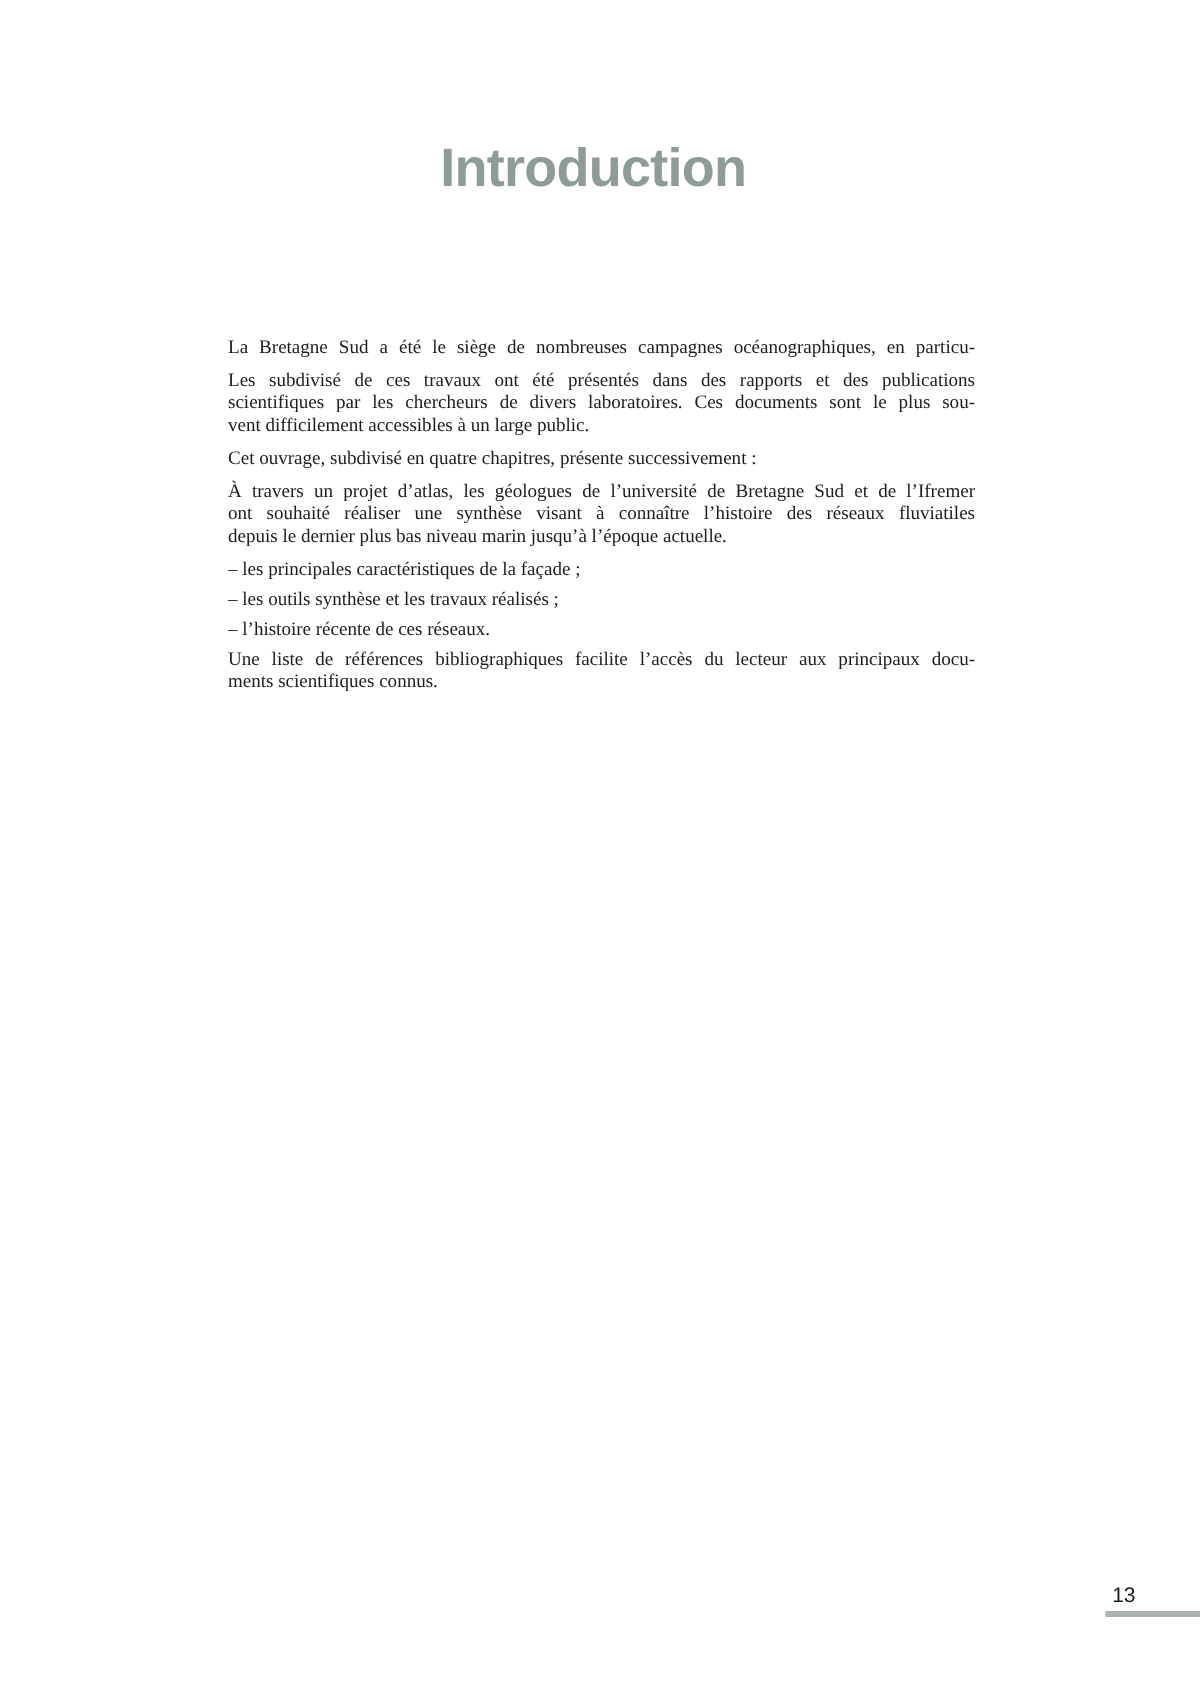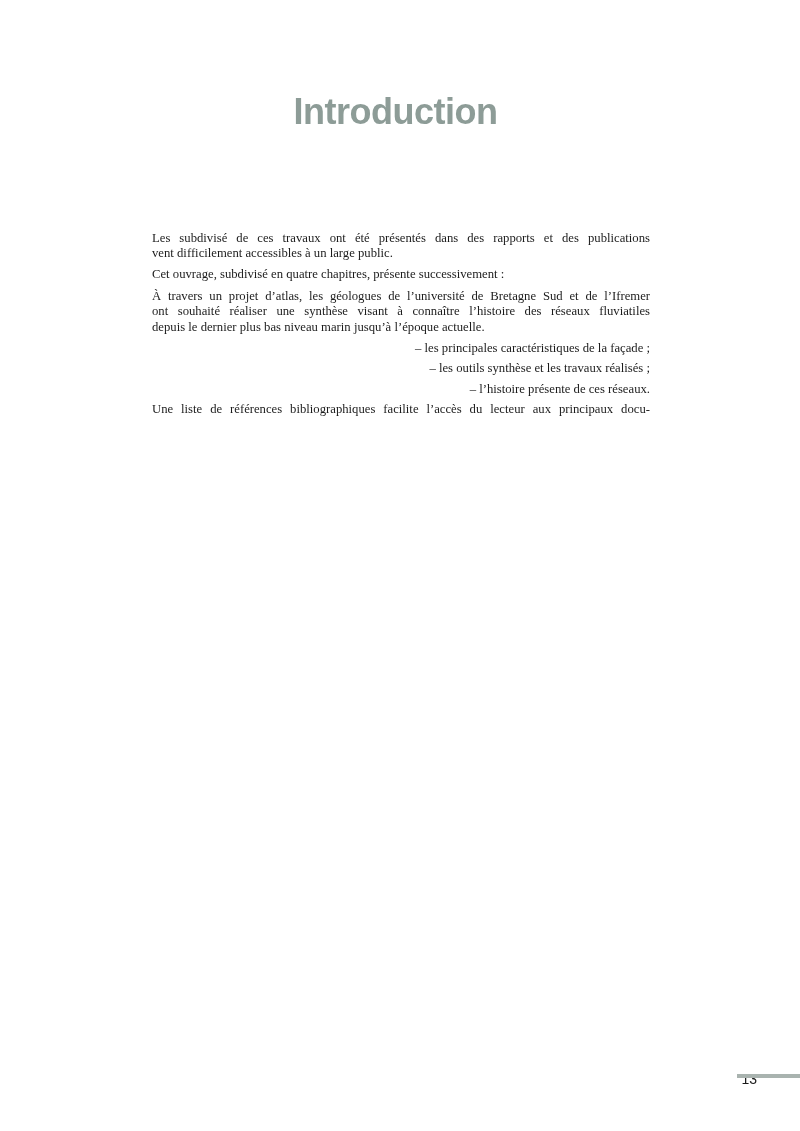"La Bretagne Sud a été" div.line { html: none -> <div>La Bretagne Sud a été le siège de nombreuses campagnes océanographiques, en particu-</div> }
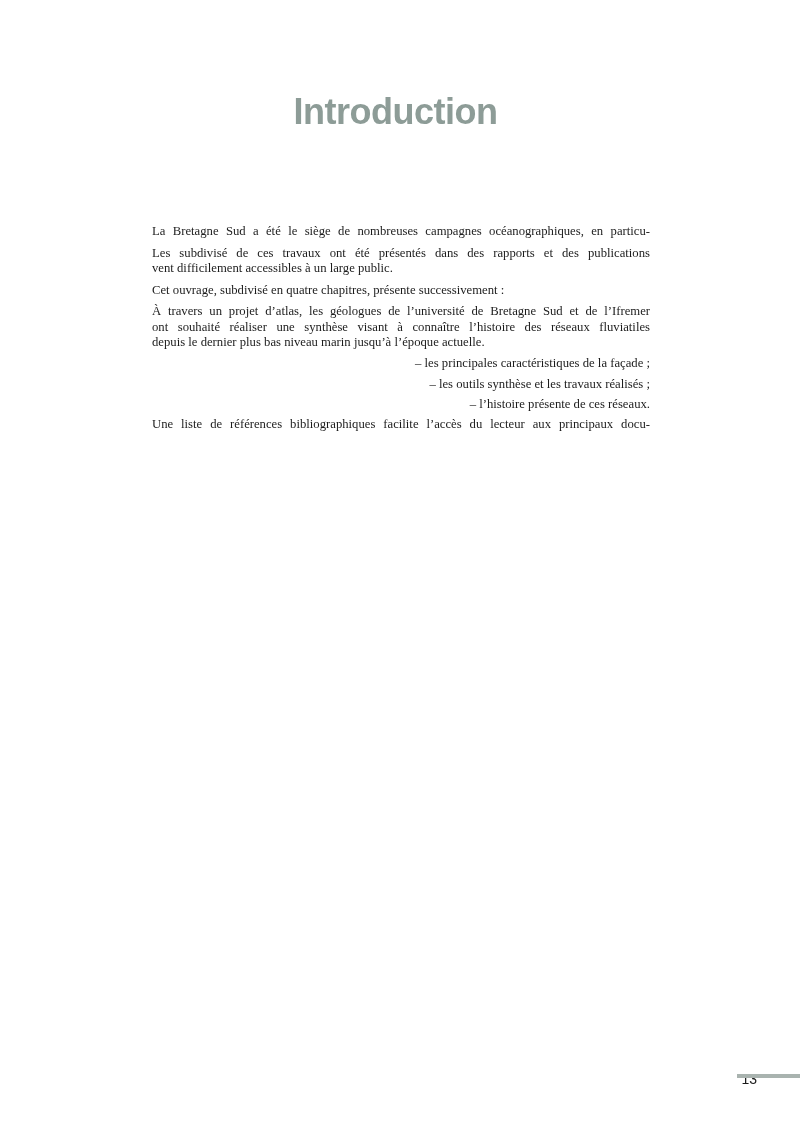"scientifiques par les chercheurs de" div.line { html: none -> <div>scientifiques par les chercheurs de divers laboratoires. Ces documents sont le plus sou-</div> }
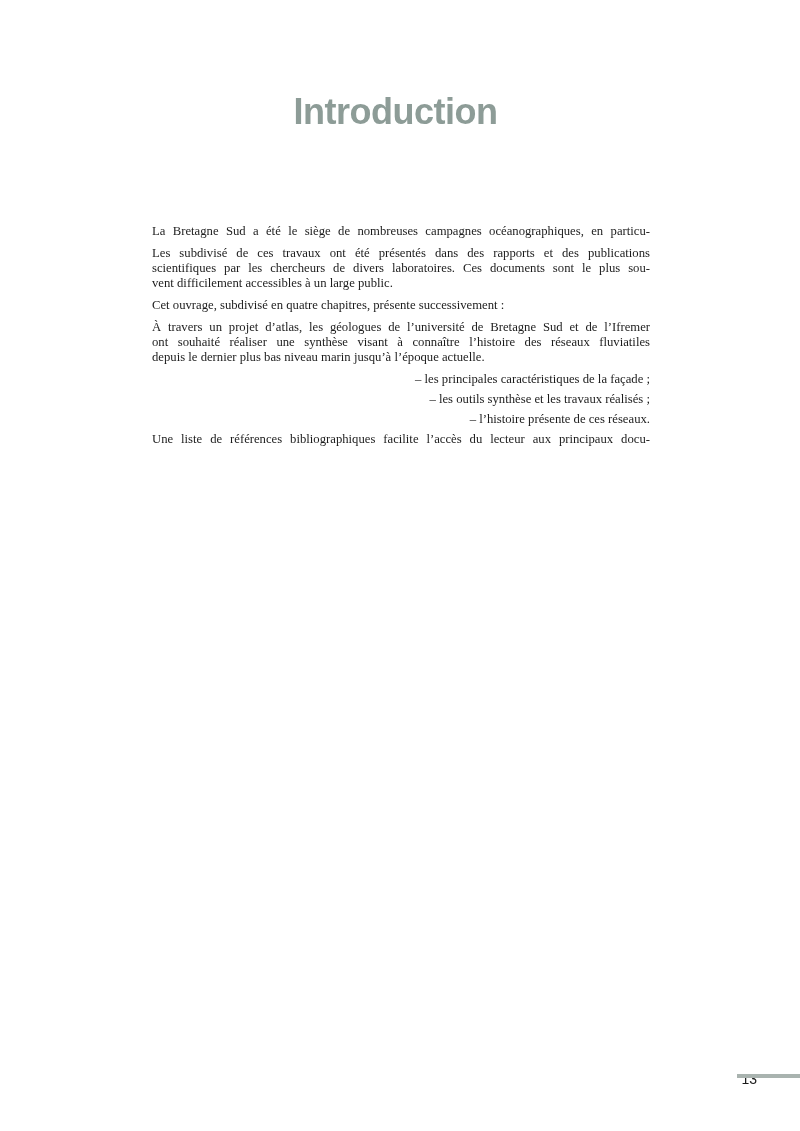"– les principales caractéristiques de" .para.list-item-para { text-align: right -> none }
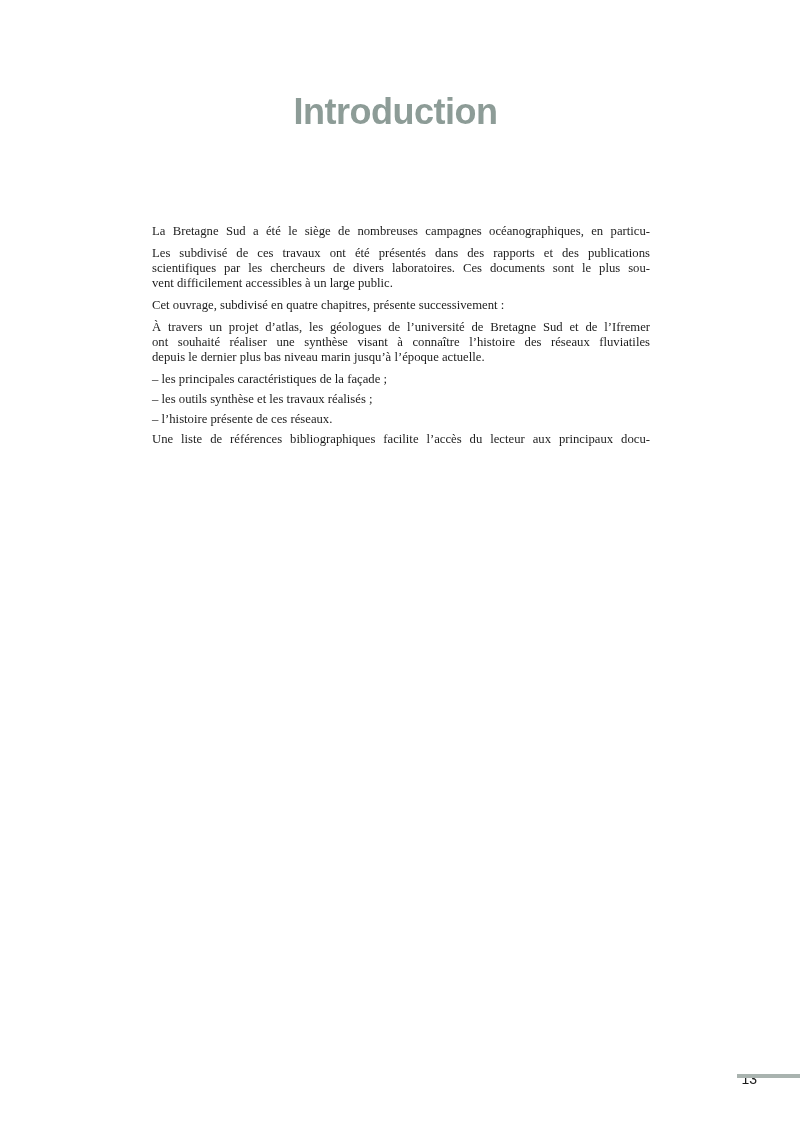"– l’histoire présente de ces" div.line { text: présente -> récente }
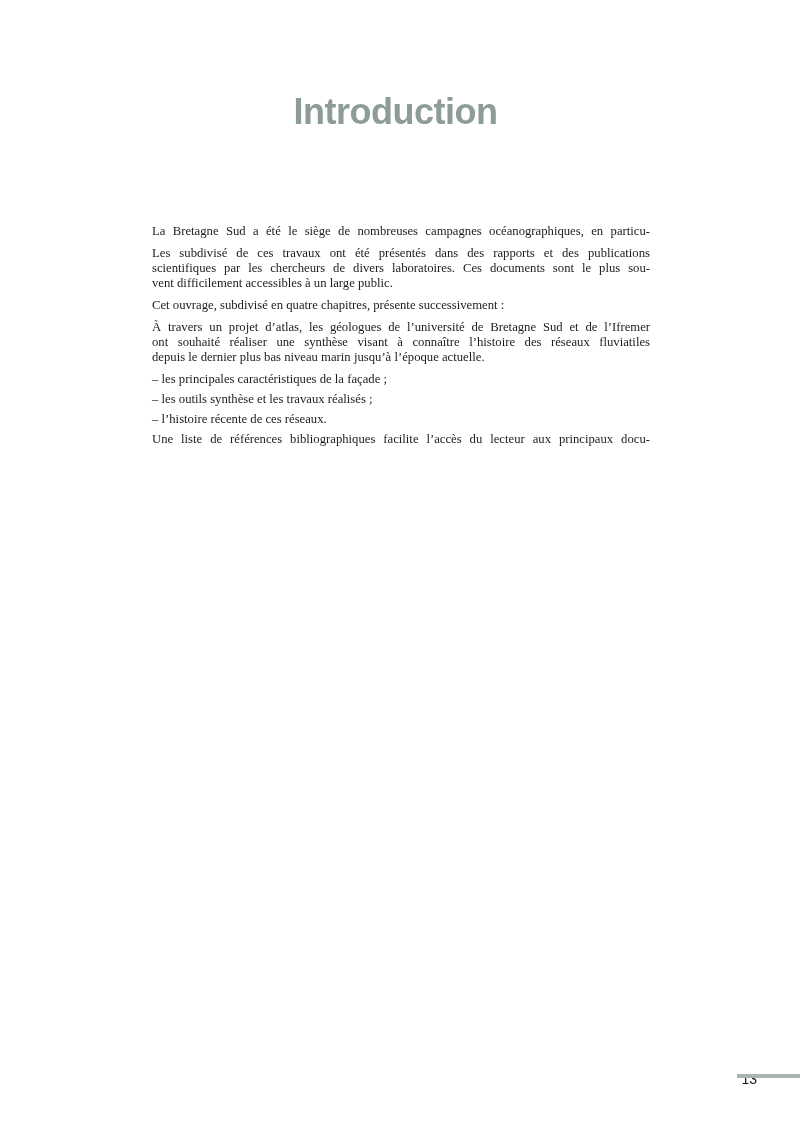"ments scientifiques connus." div.line { html: none -> <div>ments scientifiques connus.</div> }
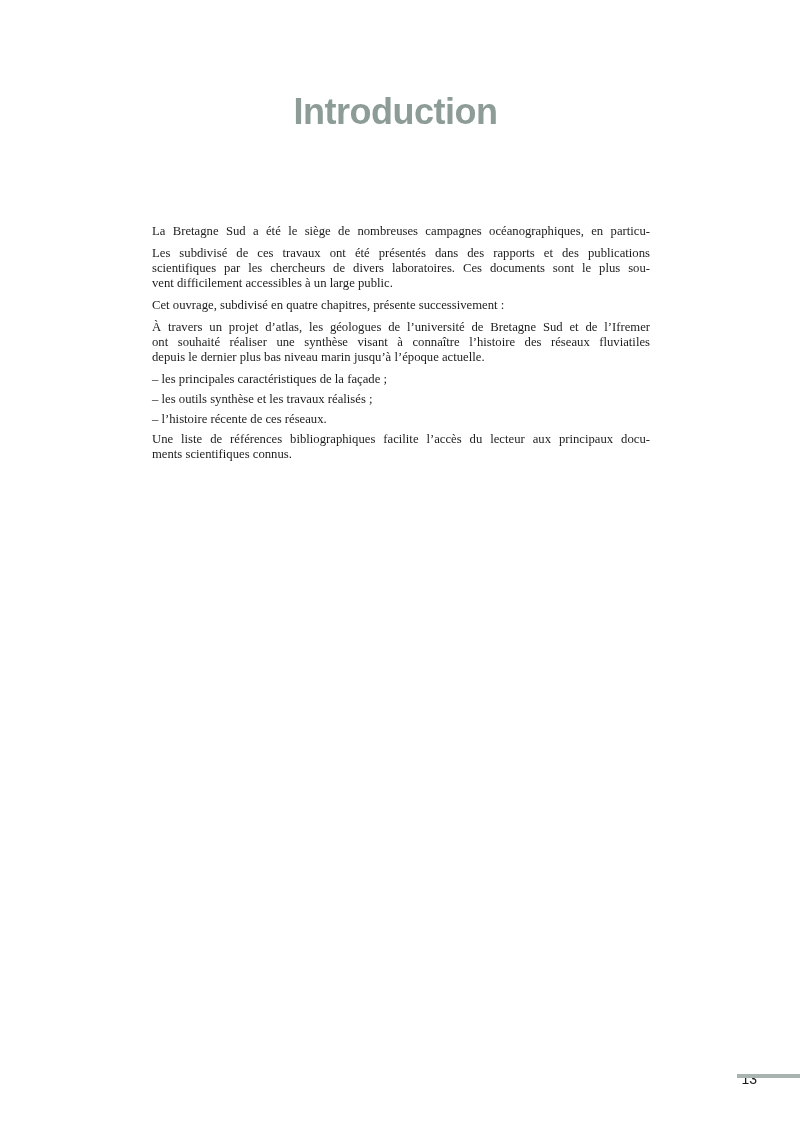"13" .page-number { top: 17px -> 1px }
